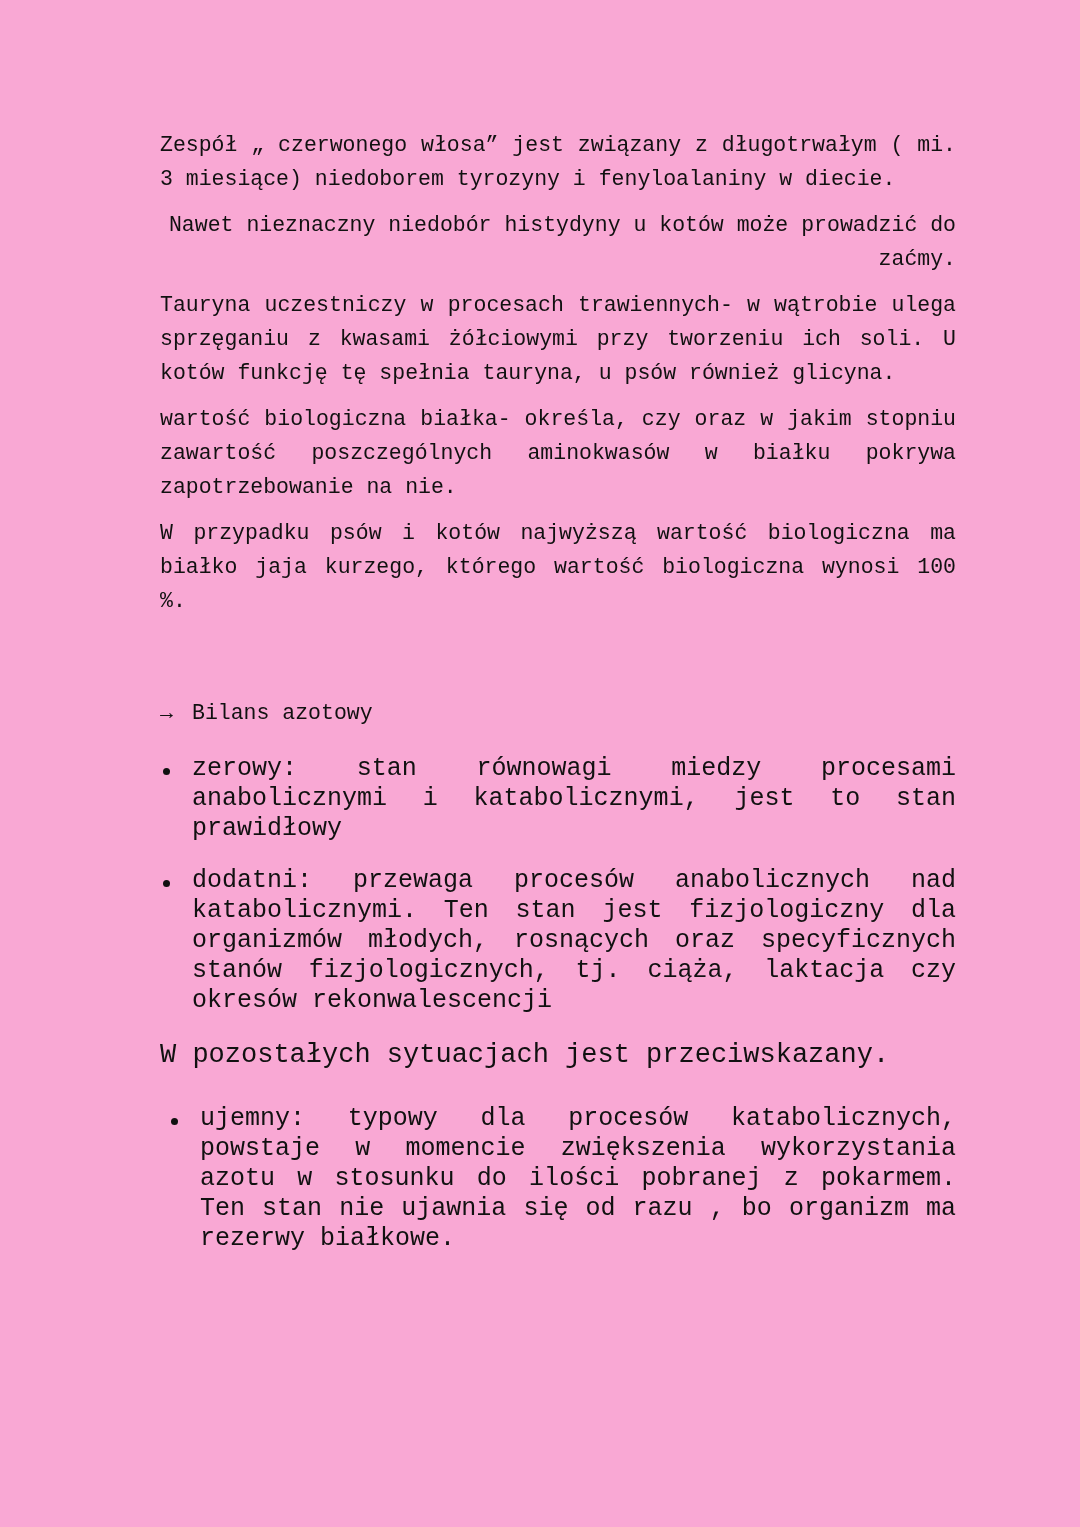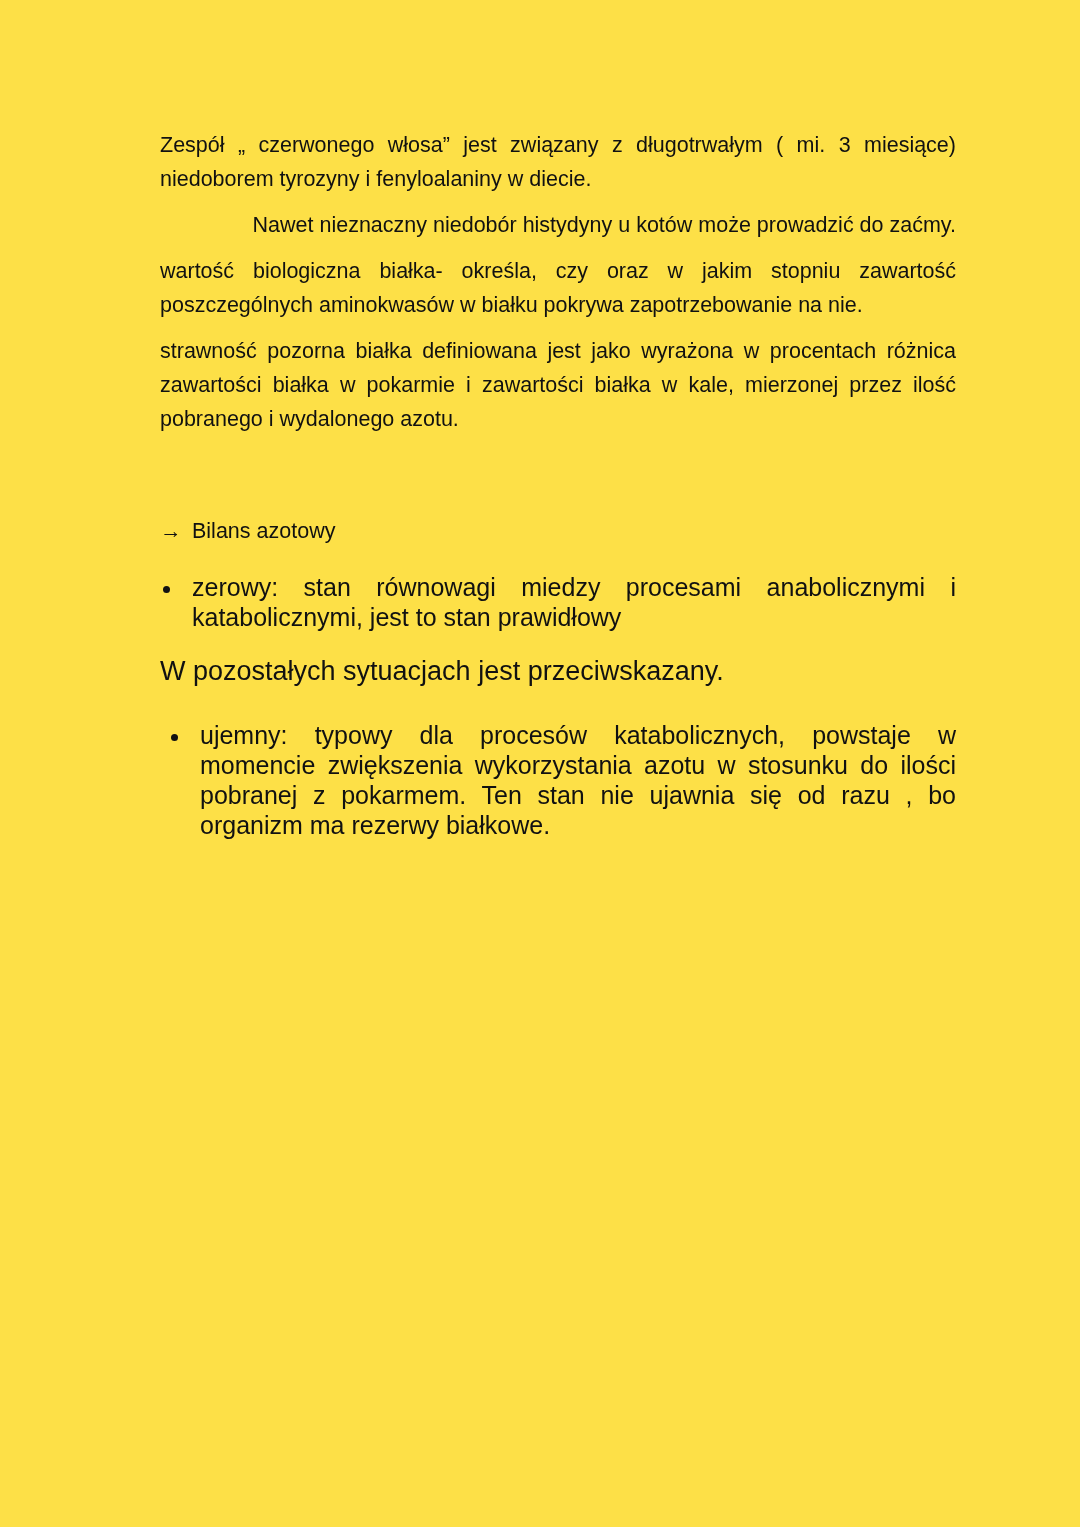"Zespół „ czerwonego włosa” jest" .page { background: #fde047 -> #f9a8d4; font-family: Liberation Sans, sans-serif -> Liberation Mono, monospace }
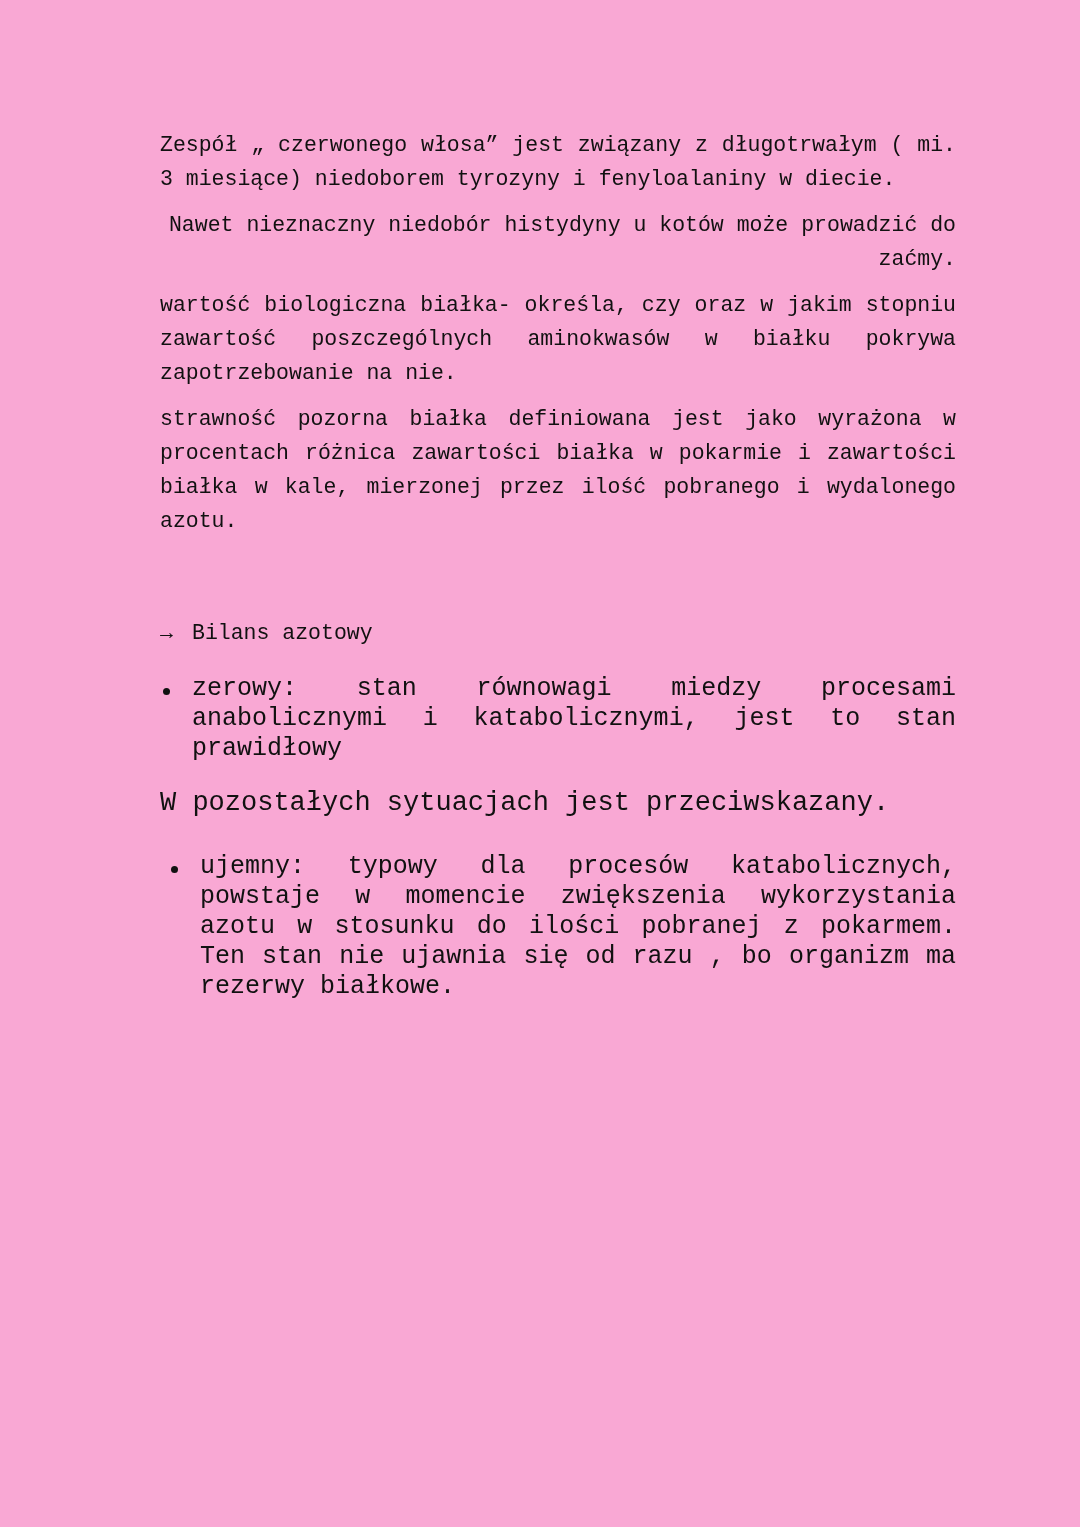"Tauryna uczestniczy w procesach" p.para { html: none -> <p>Tauryna uczestniczy w procesach trawiennych- w wątrobie ulega sprzęganiu z kwasami żółciowymi przy tworzeniu ich soli. U kotów funkcję tę spełnia tauryna, u psów również glicyna.</p> }
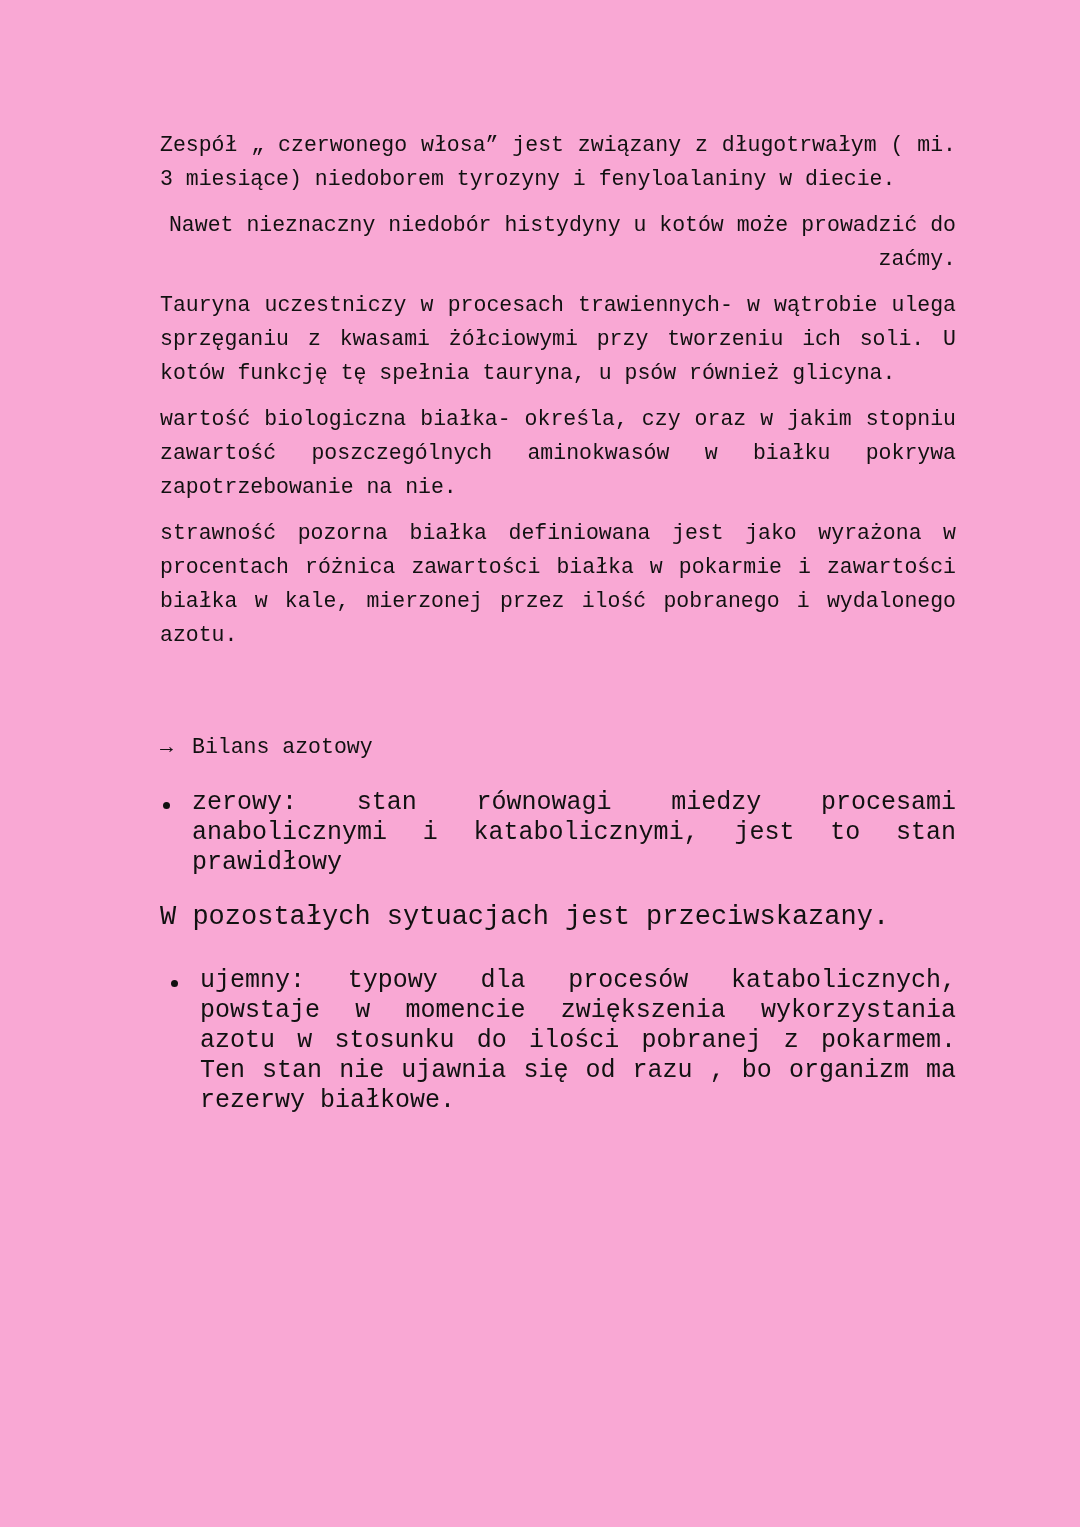"W przypadku psów i kotów" p.para { html: none -> <p>W przypadku psów i kotów najwyższą wartość biologiczna ma białko jaja kurzego, którego wartość biologiczna wynosi 100 %.</p> }
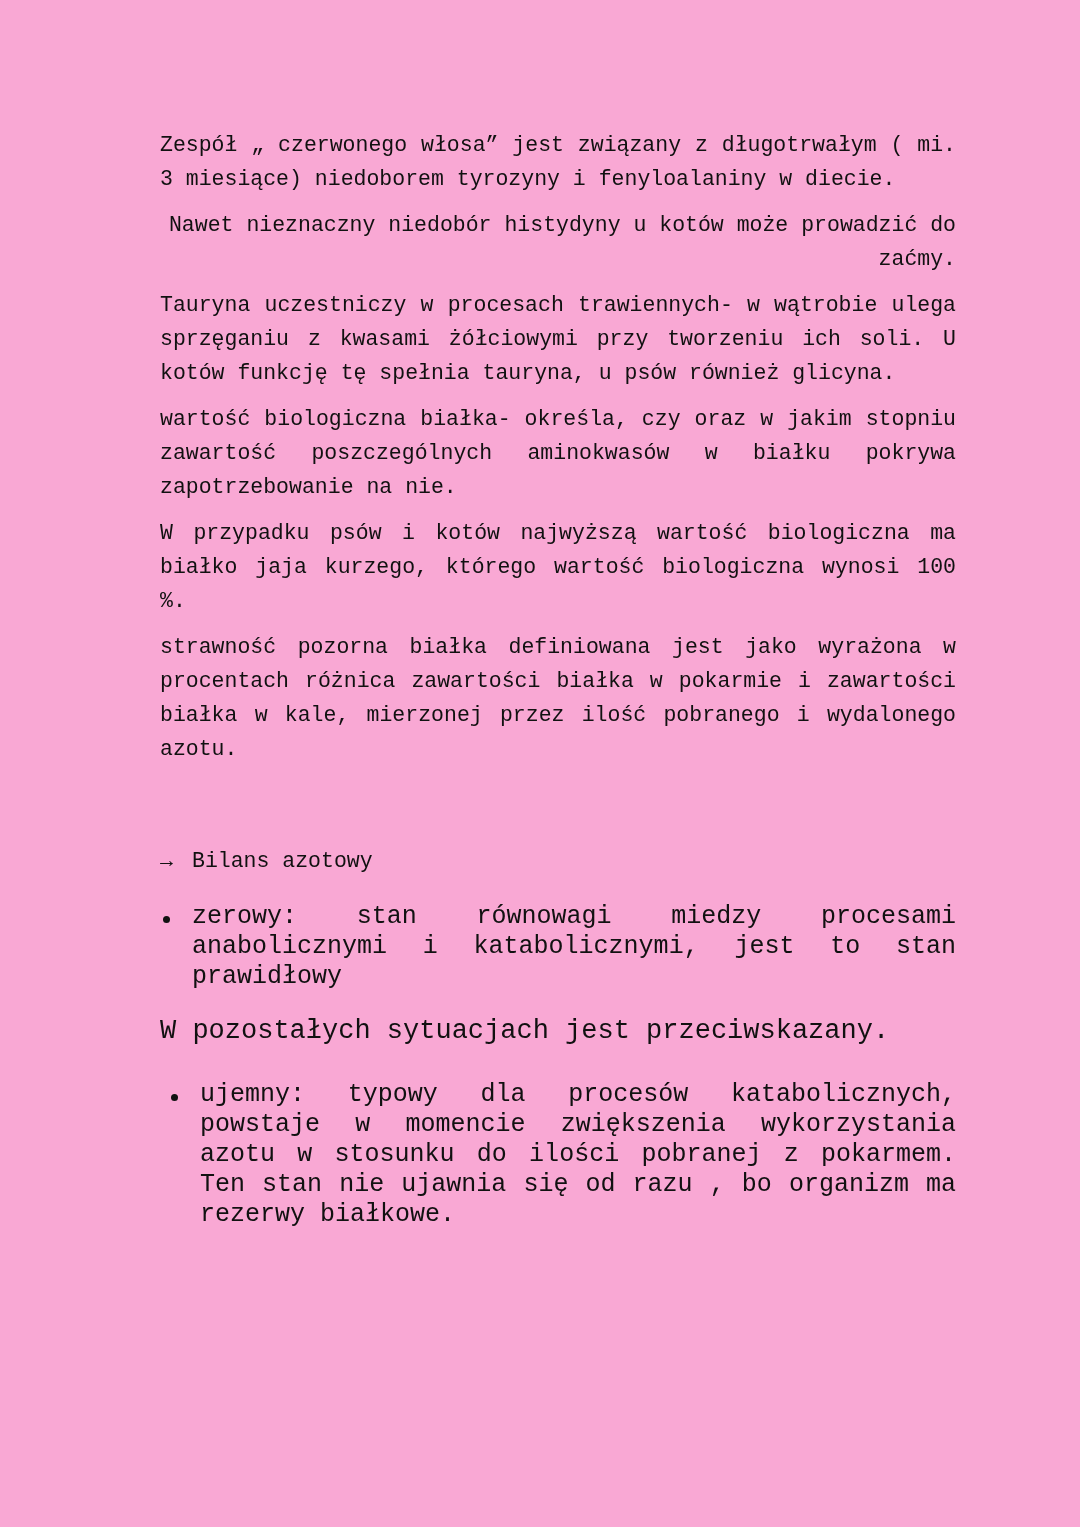"strawność pozorna białka definiowana" p.para { html: <p>strawność pozorna białka definiowana jest jako wyrażona w procentach różnica zawartości białka w pokarmie i zawartości białka w kale, mierzonej przez ilość pobranego i wydalonego azotu.</p> -> none }
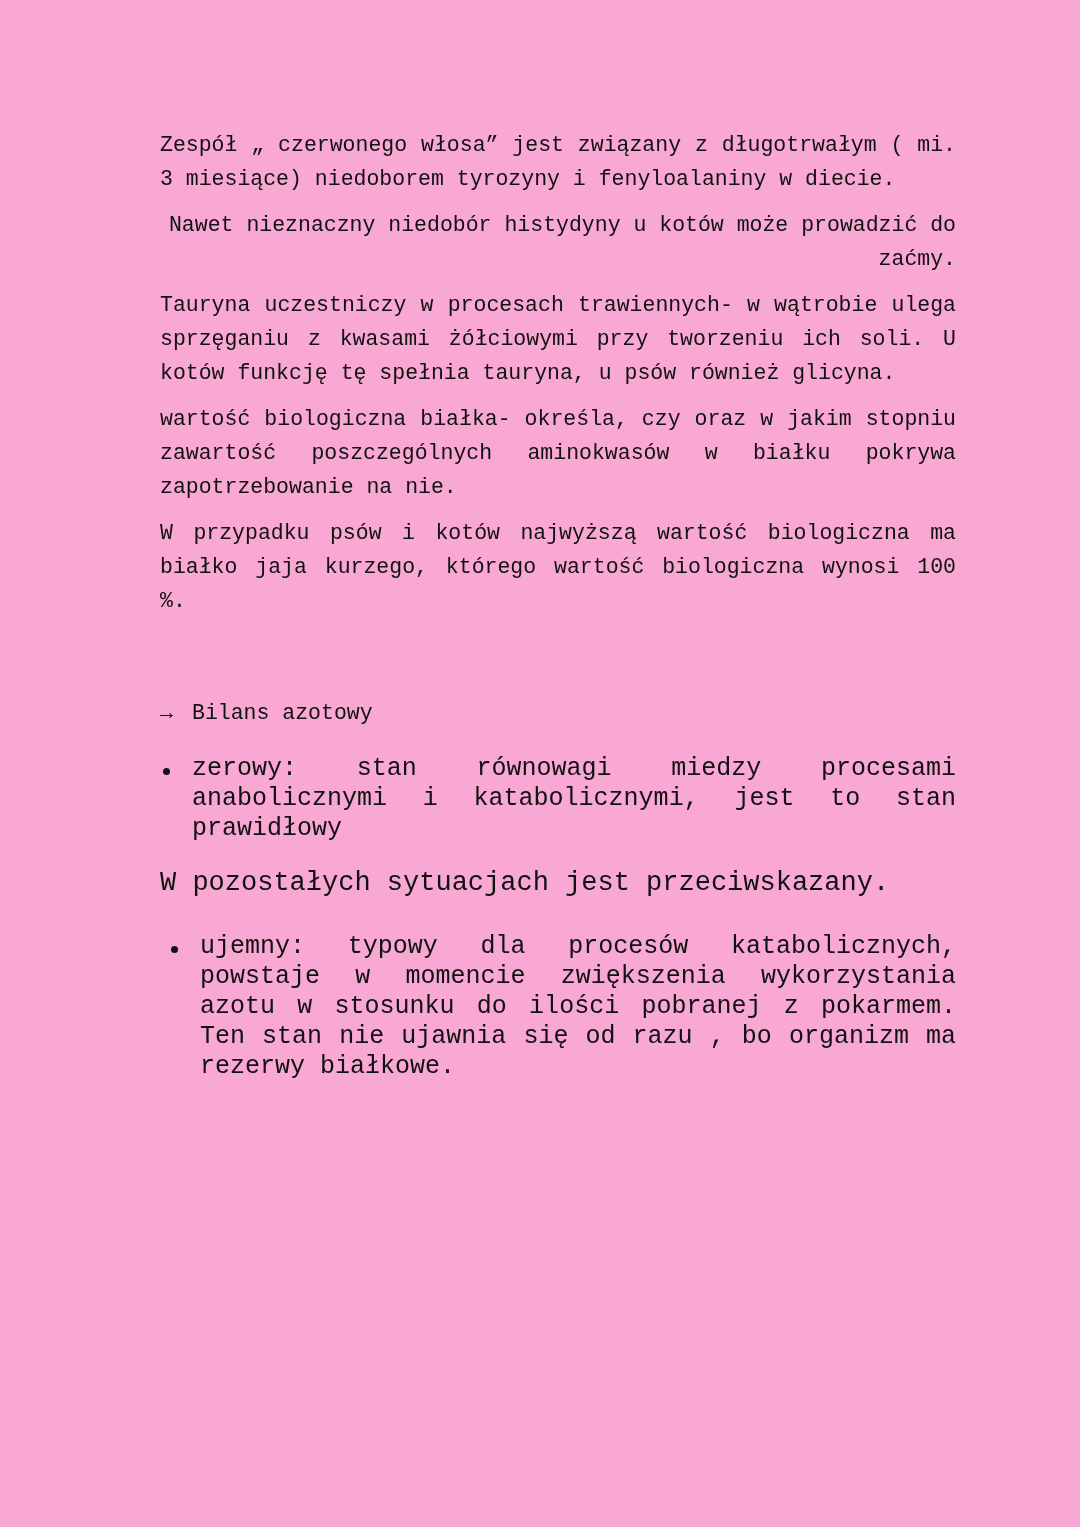"dodatni: przewaga procesów anabolicznych" li.bullet-item { html: none -> <li> <span> dodatni: przewaga procesów anabolicznych nad katabolicznymi. Ten stan jest fizjologiczny dla organizmów młodych, rosnących oraz specyficznych stanów fizjologicznych, tj. ciąża, laktacja czy okresów rekonwalescencji</span> </li> }
